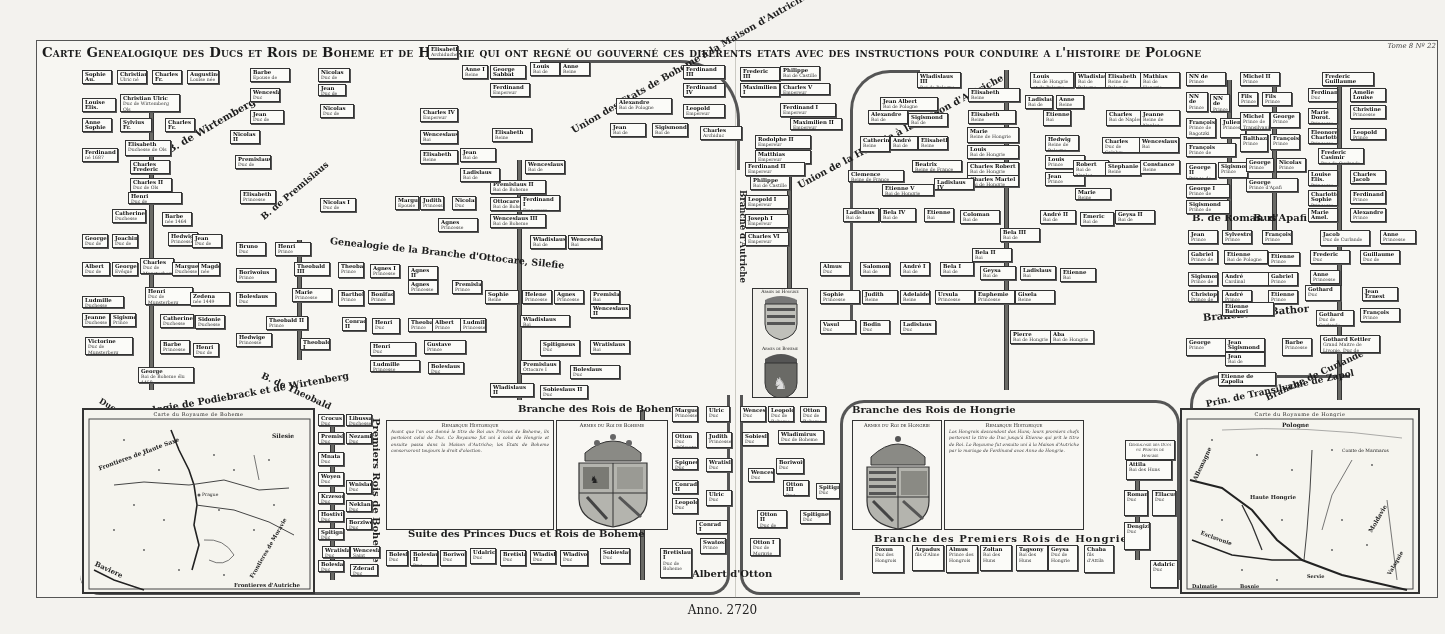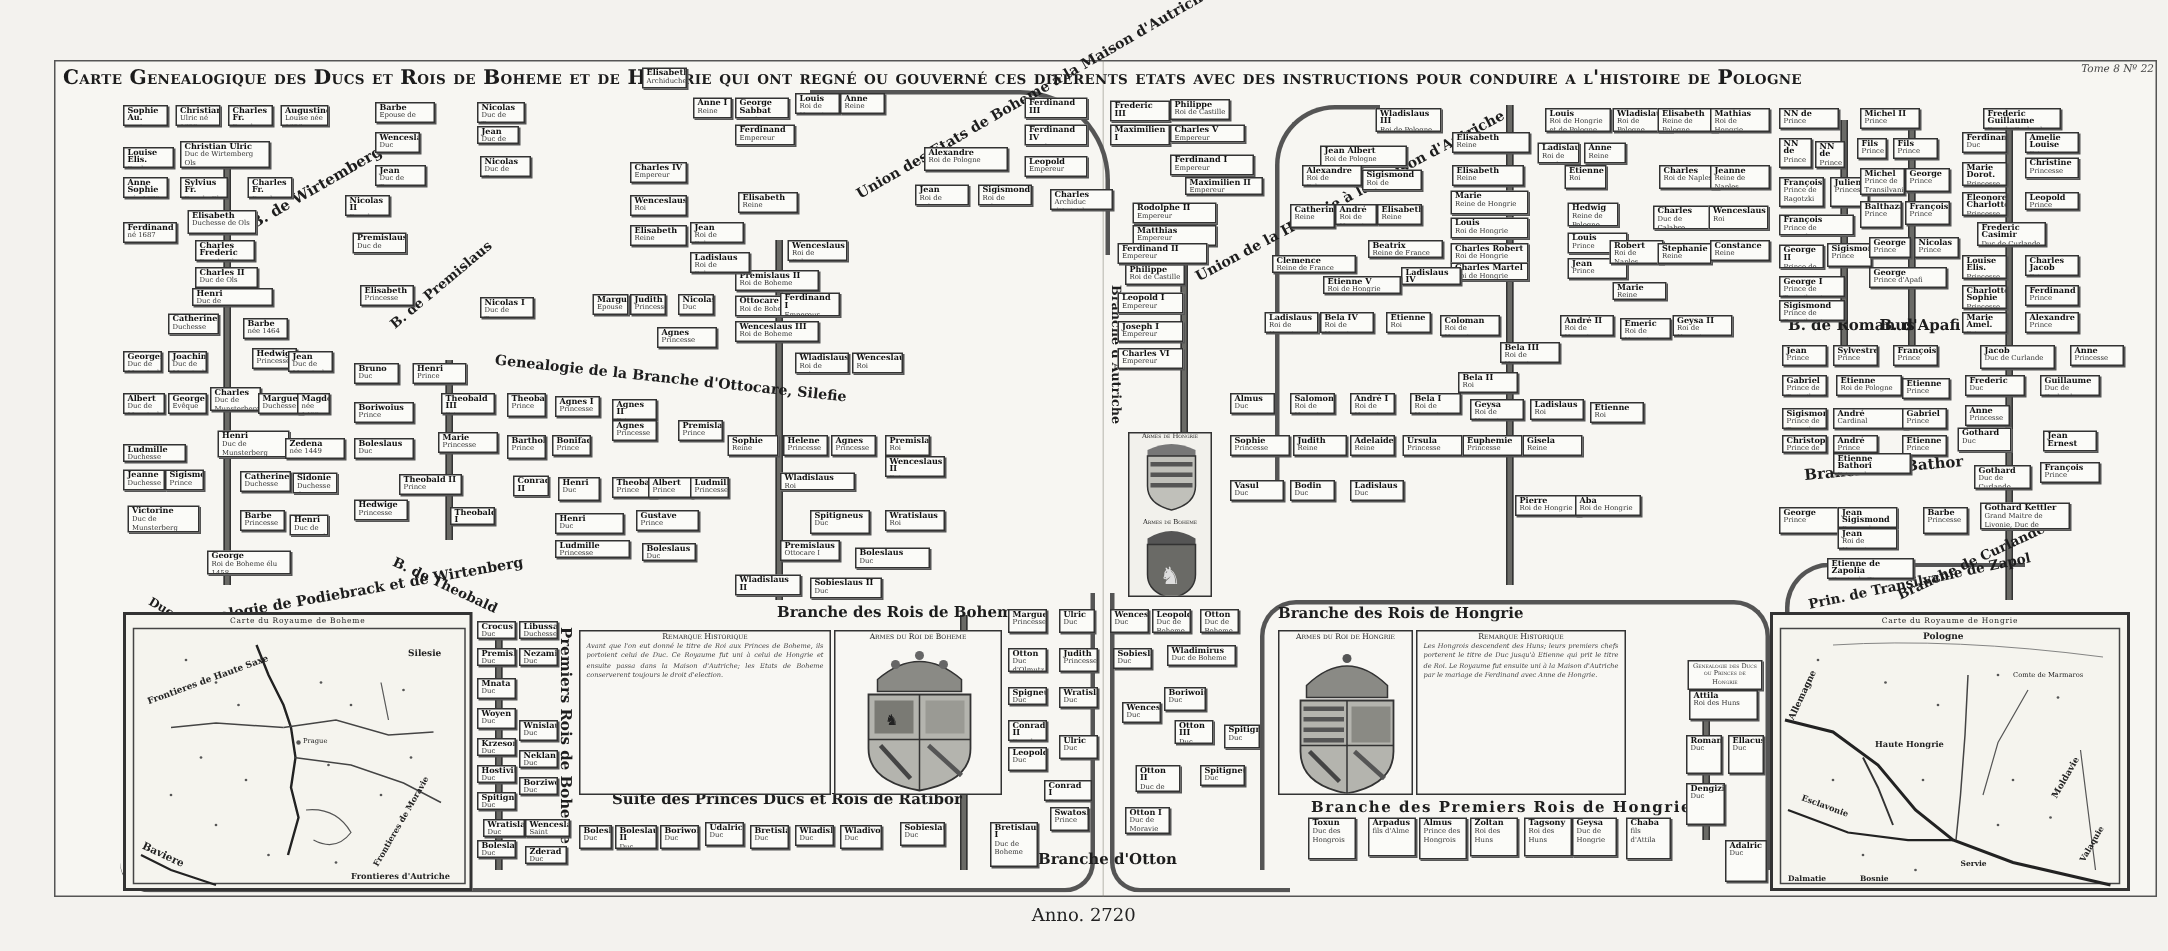"Suite des Princes Ducs et" div.blabel { text: Ratibor -> Boheme }
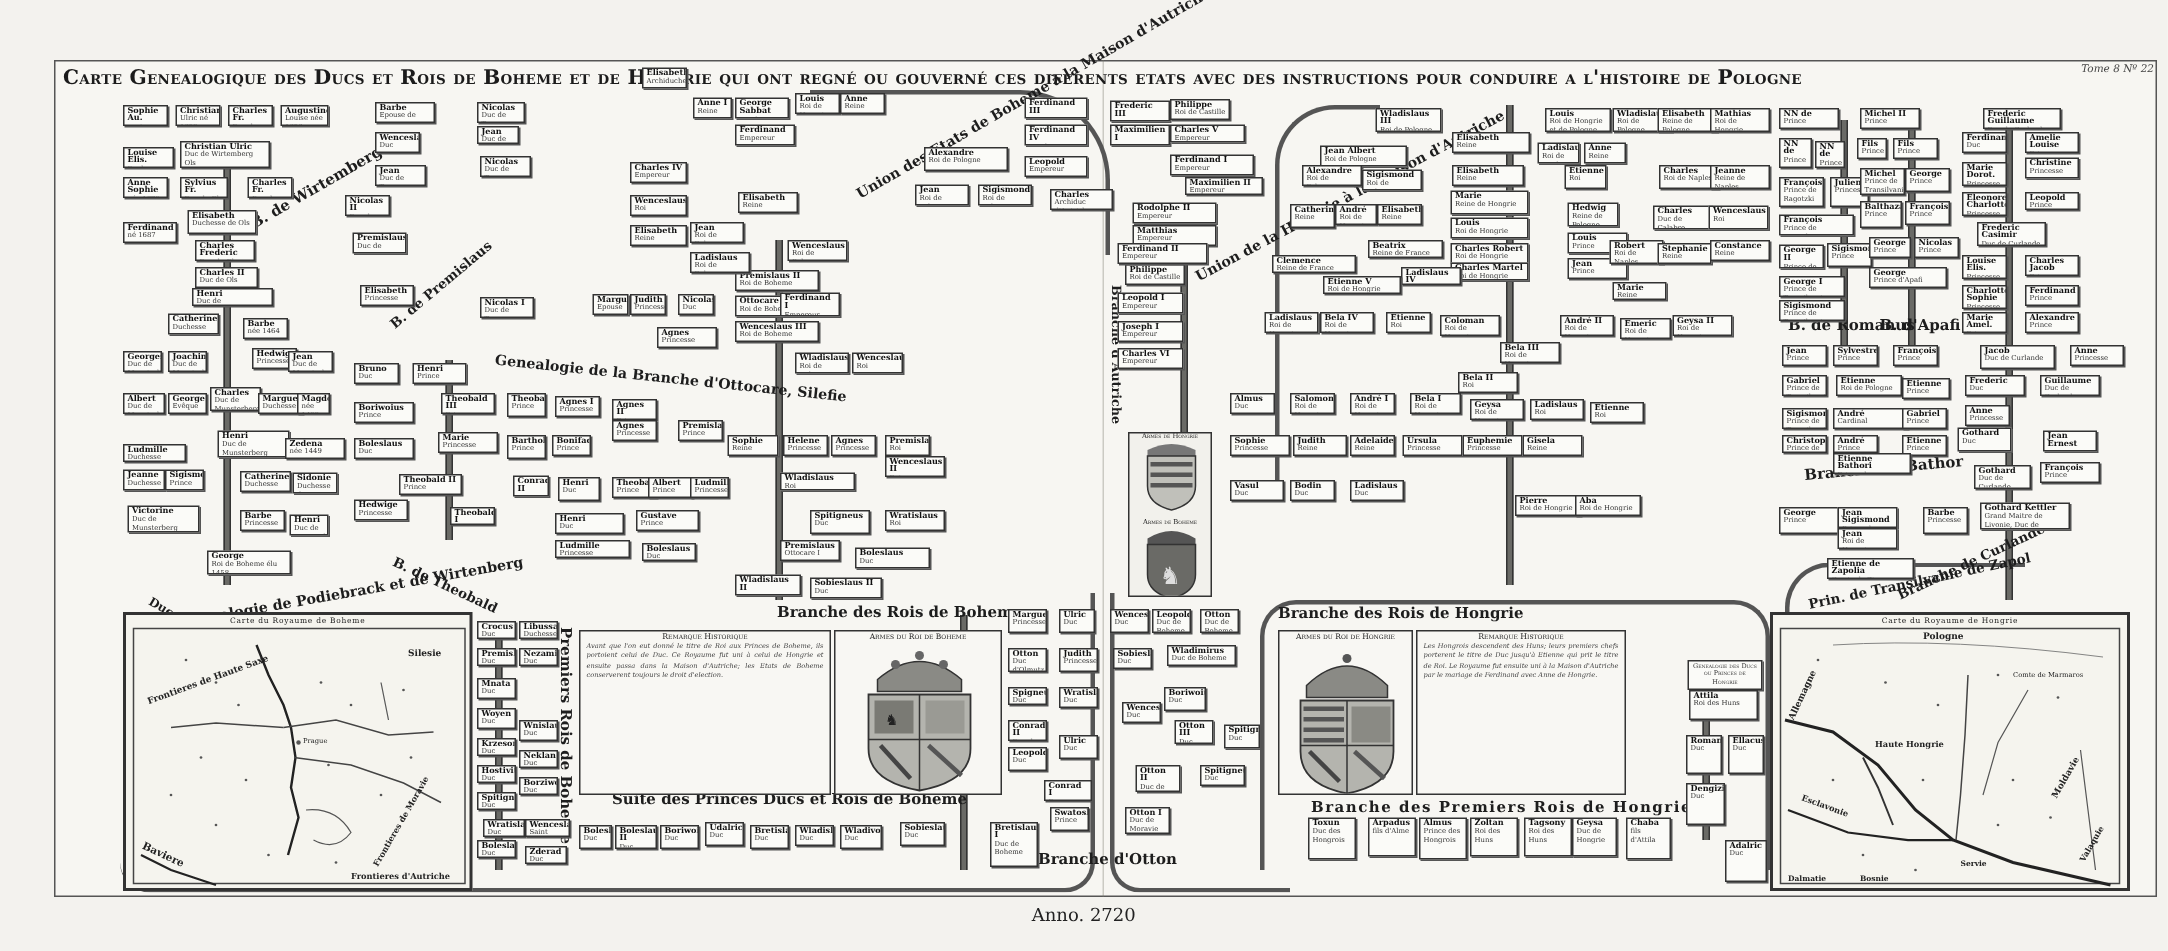"Branche d'Otton" div.blabel { text: Branche -> Albert }
